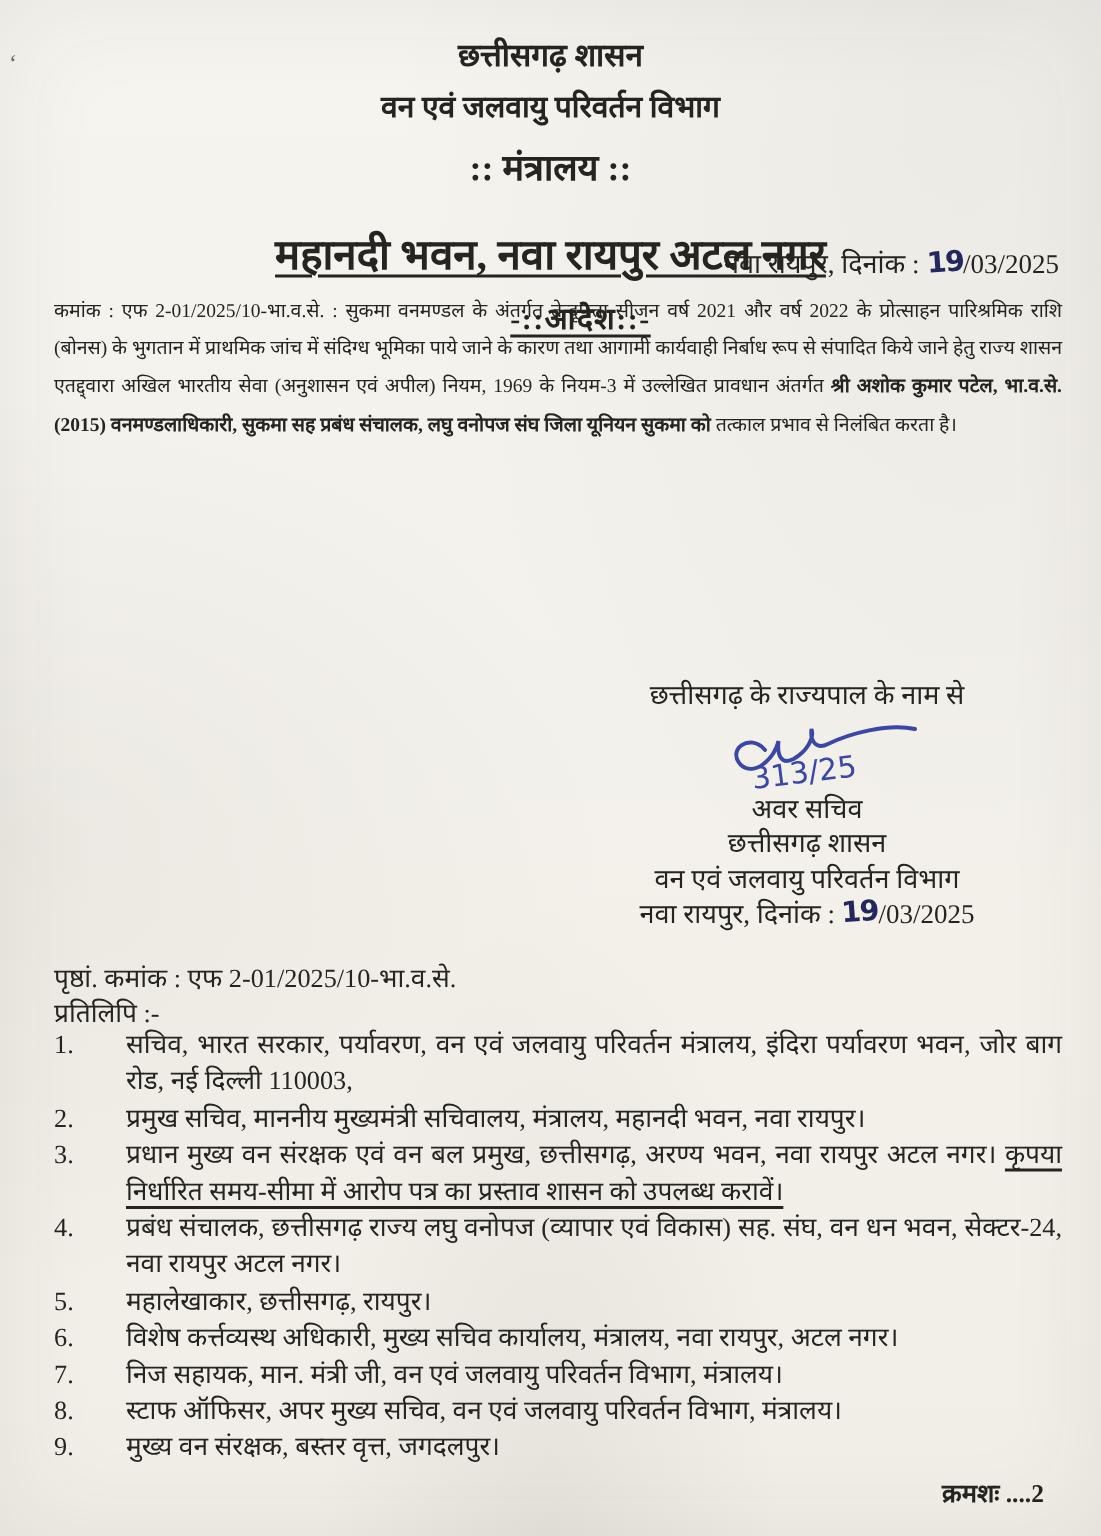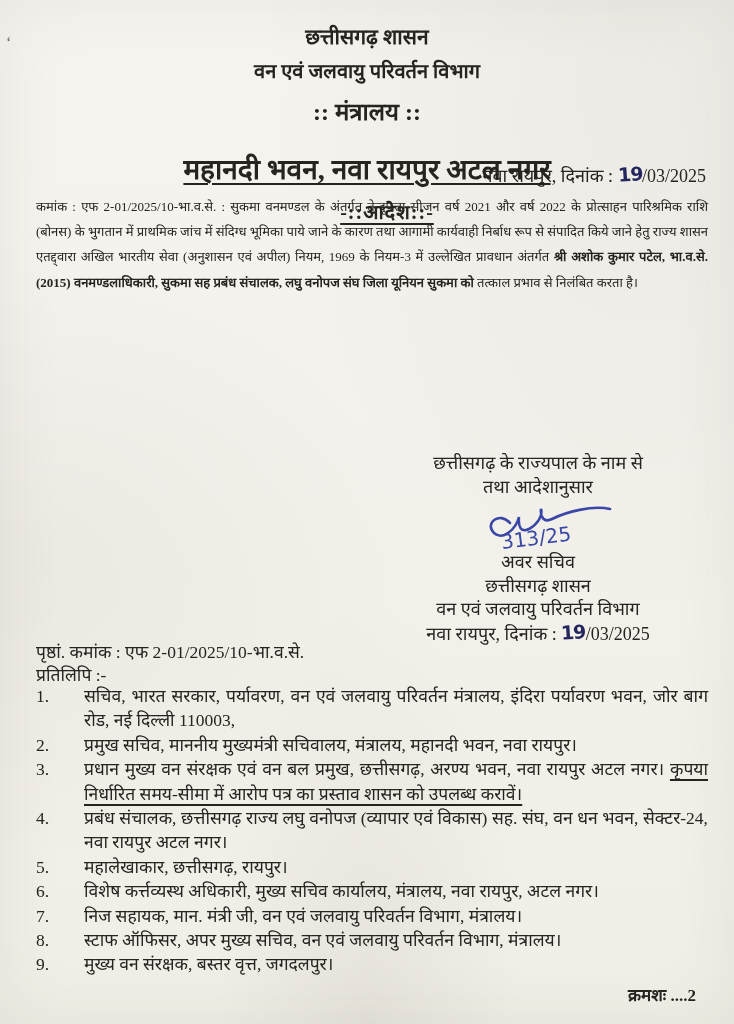"तथा आदेशानुसार" div { html: <div>तथा आदेशानुसार</div> -> none }
